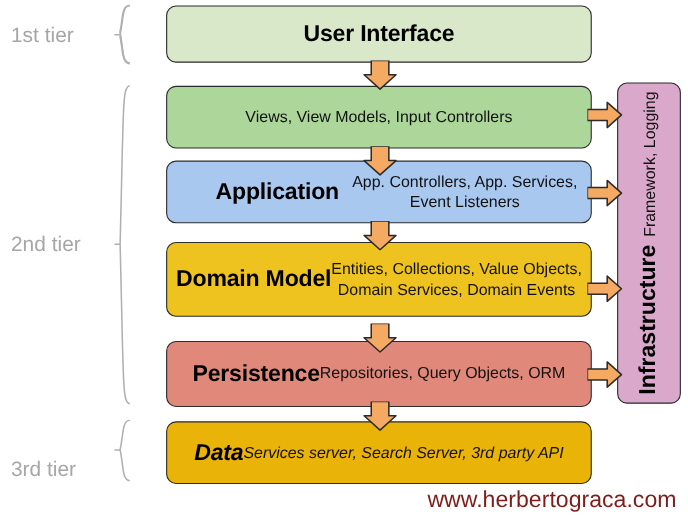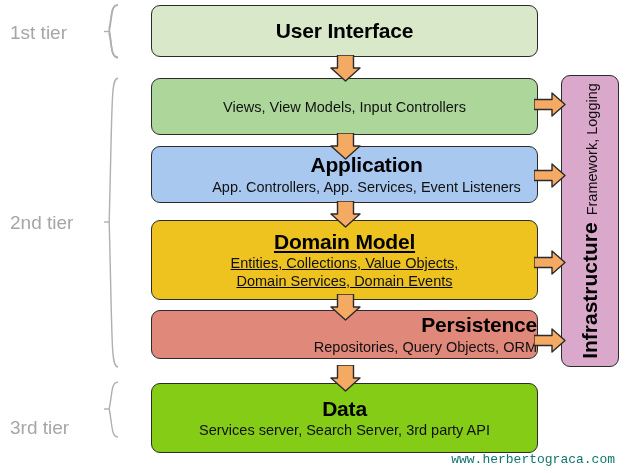"User Interface" .layer { flex-direction: column -> row }
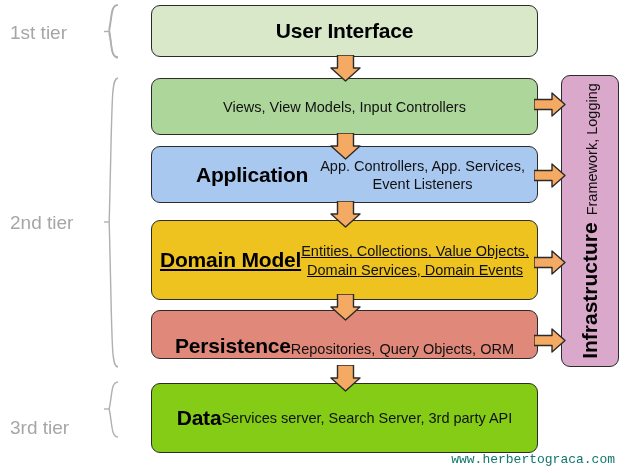"Domain Model" div.layer { height: 80px -> 68px; text-decoration: underline -> none }
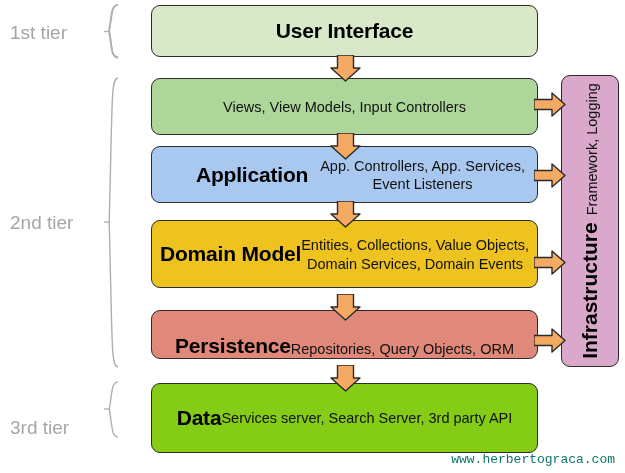"Persistence" div.layer { align-items: flex-end -> none; height: 49px -> 60px }
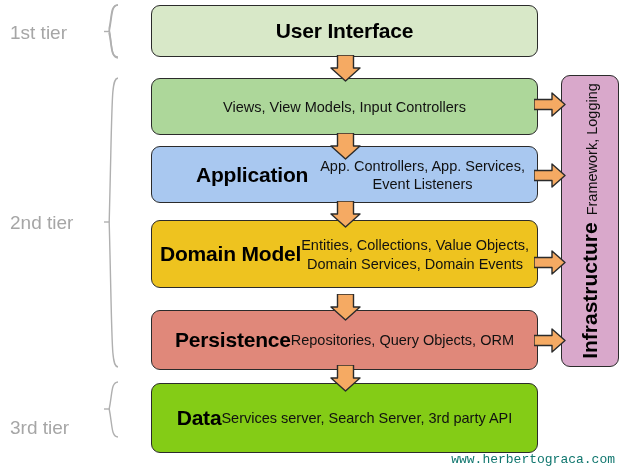"Data" div.layer { background: #84cc16 -> #eab308; font-style: none -> italic; height: 70px -> 57px }
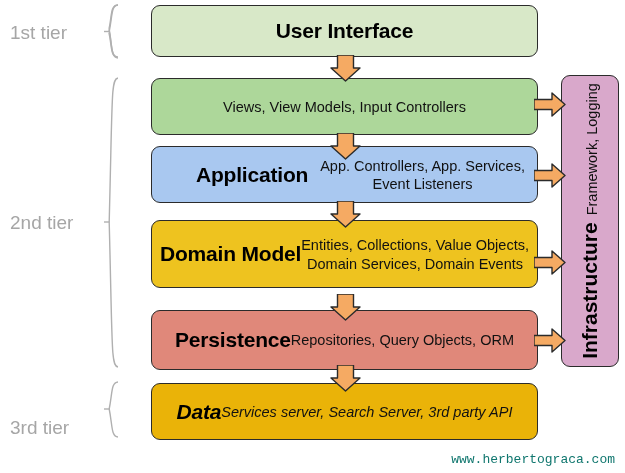"www.herbertograca.com" #footer { color: #0f766e -> #7f1d1d; font-family: Liberation Mono, monospace -> Liberation Sans, sans-serif; font-size: 13px -> 21px }
